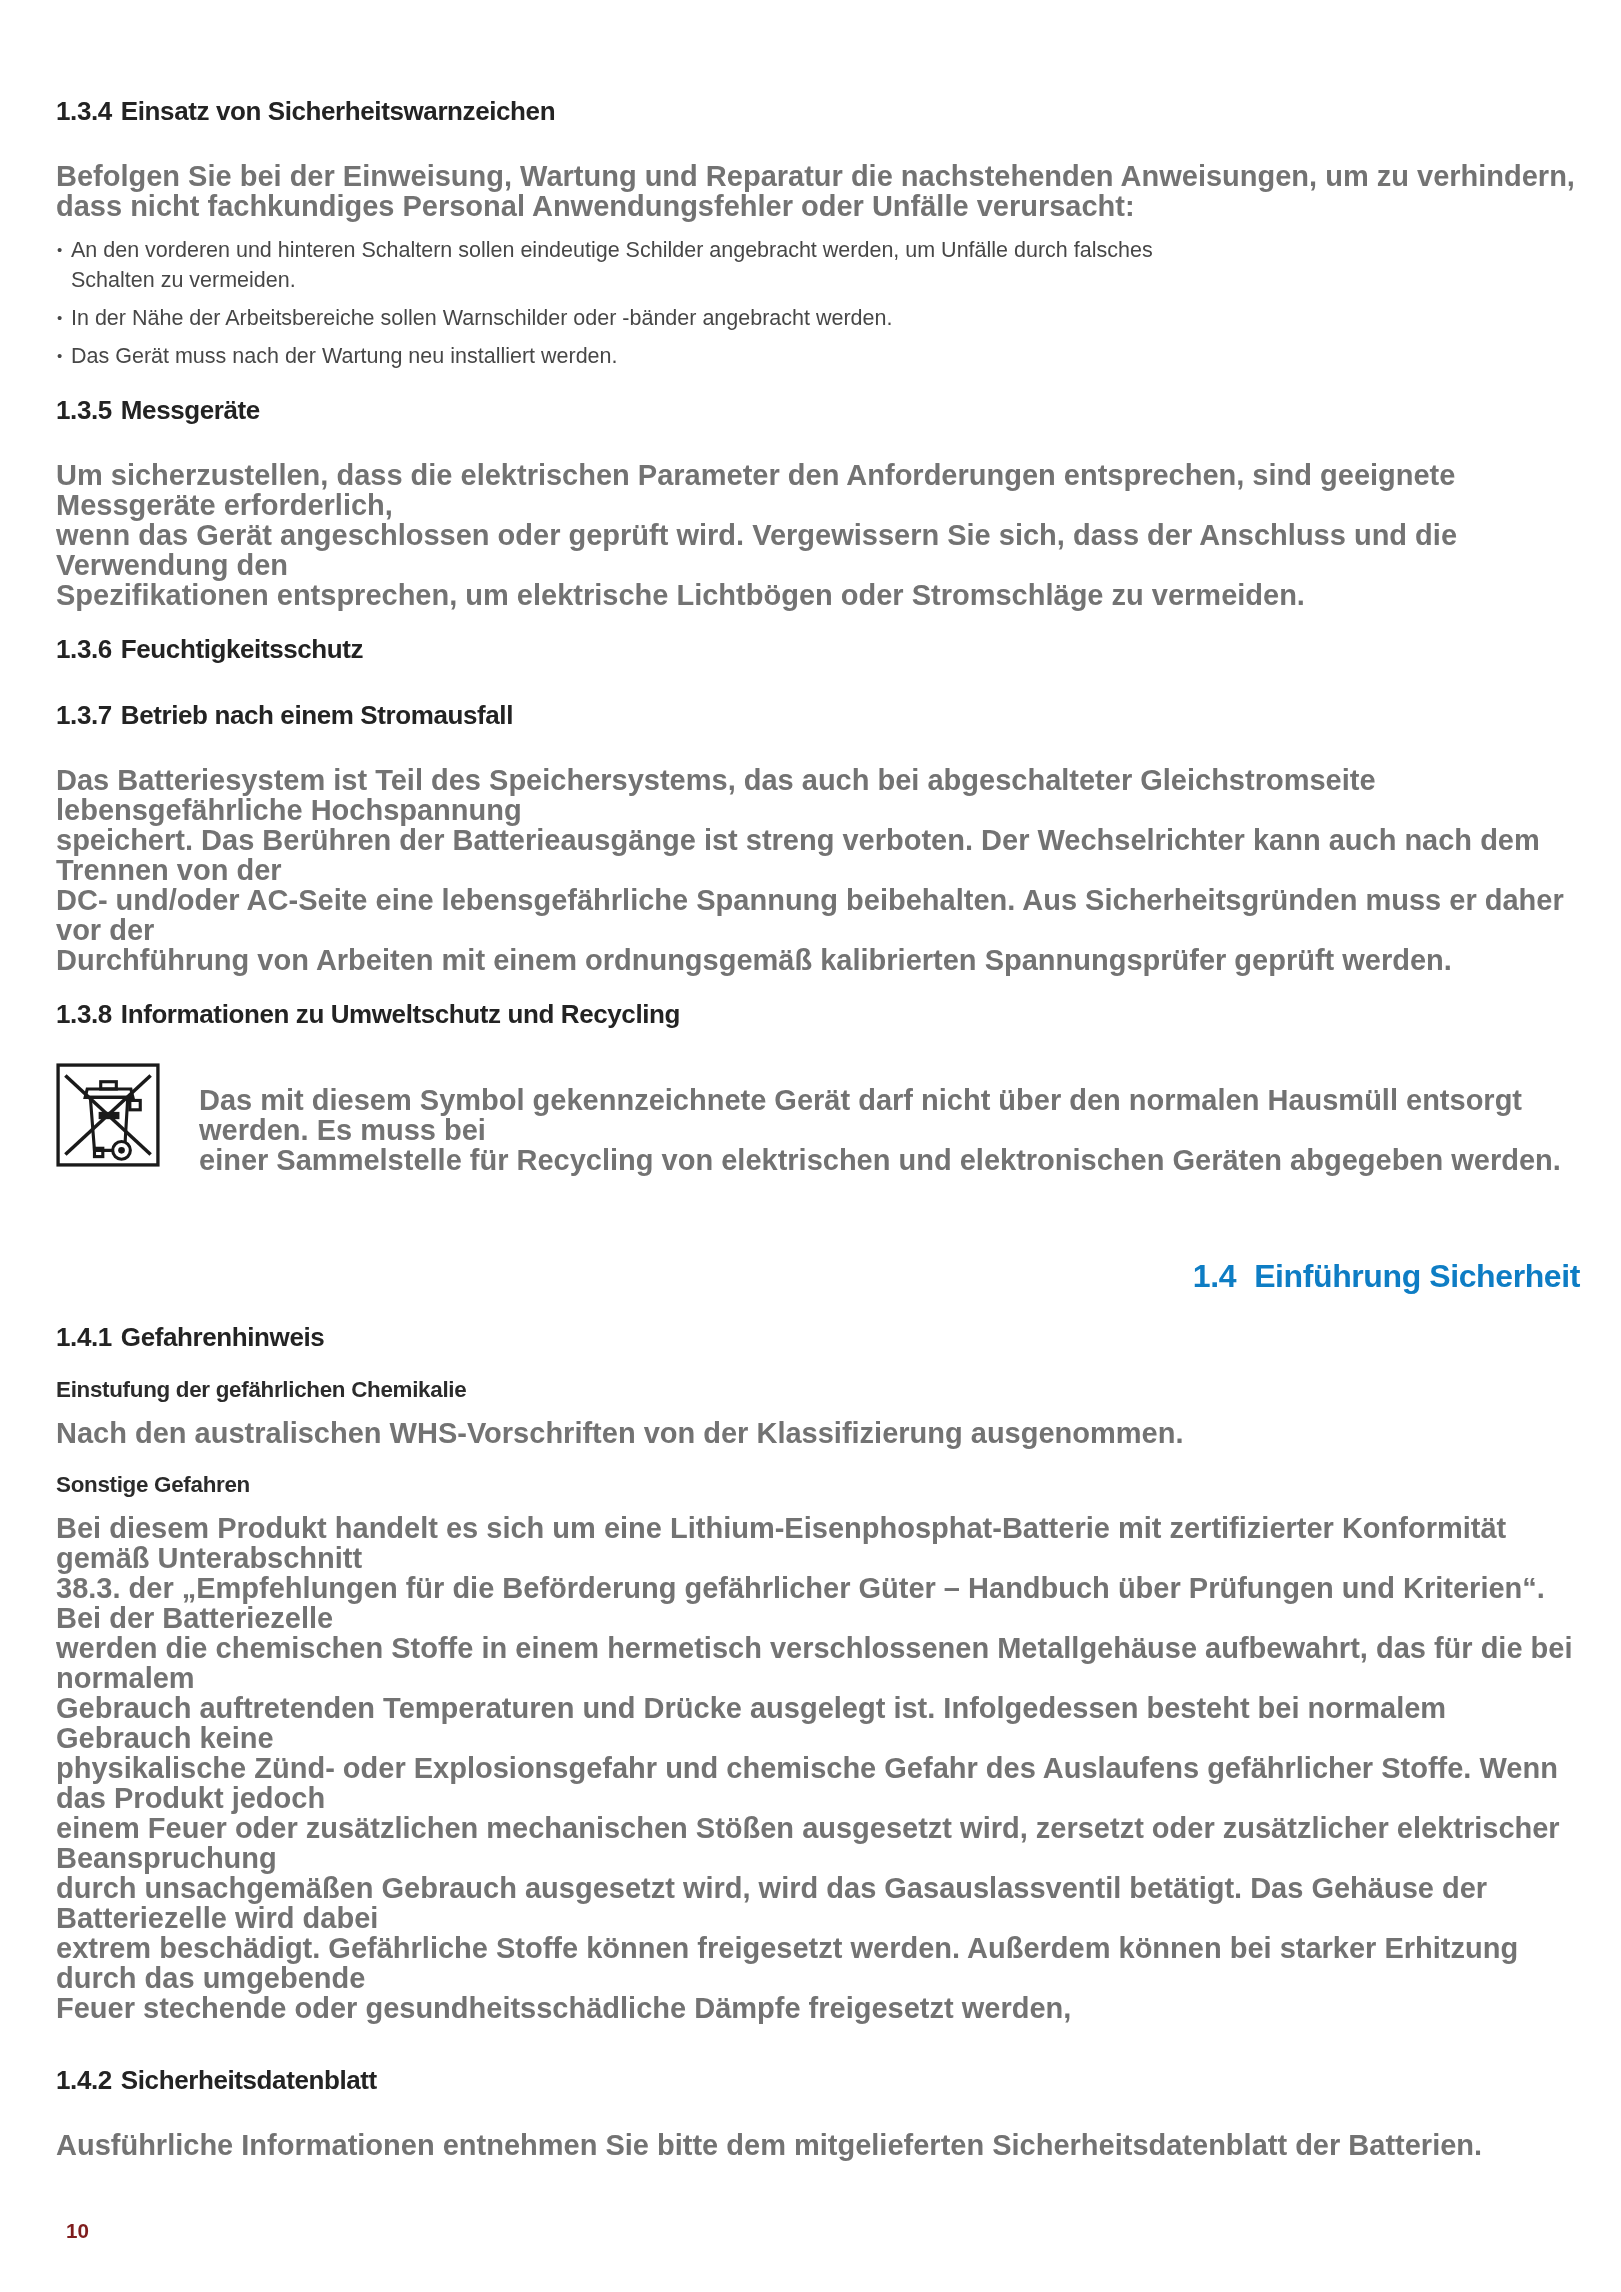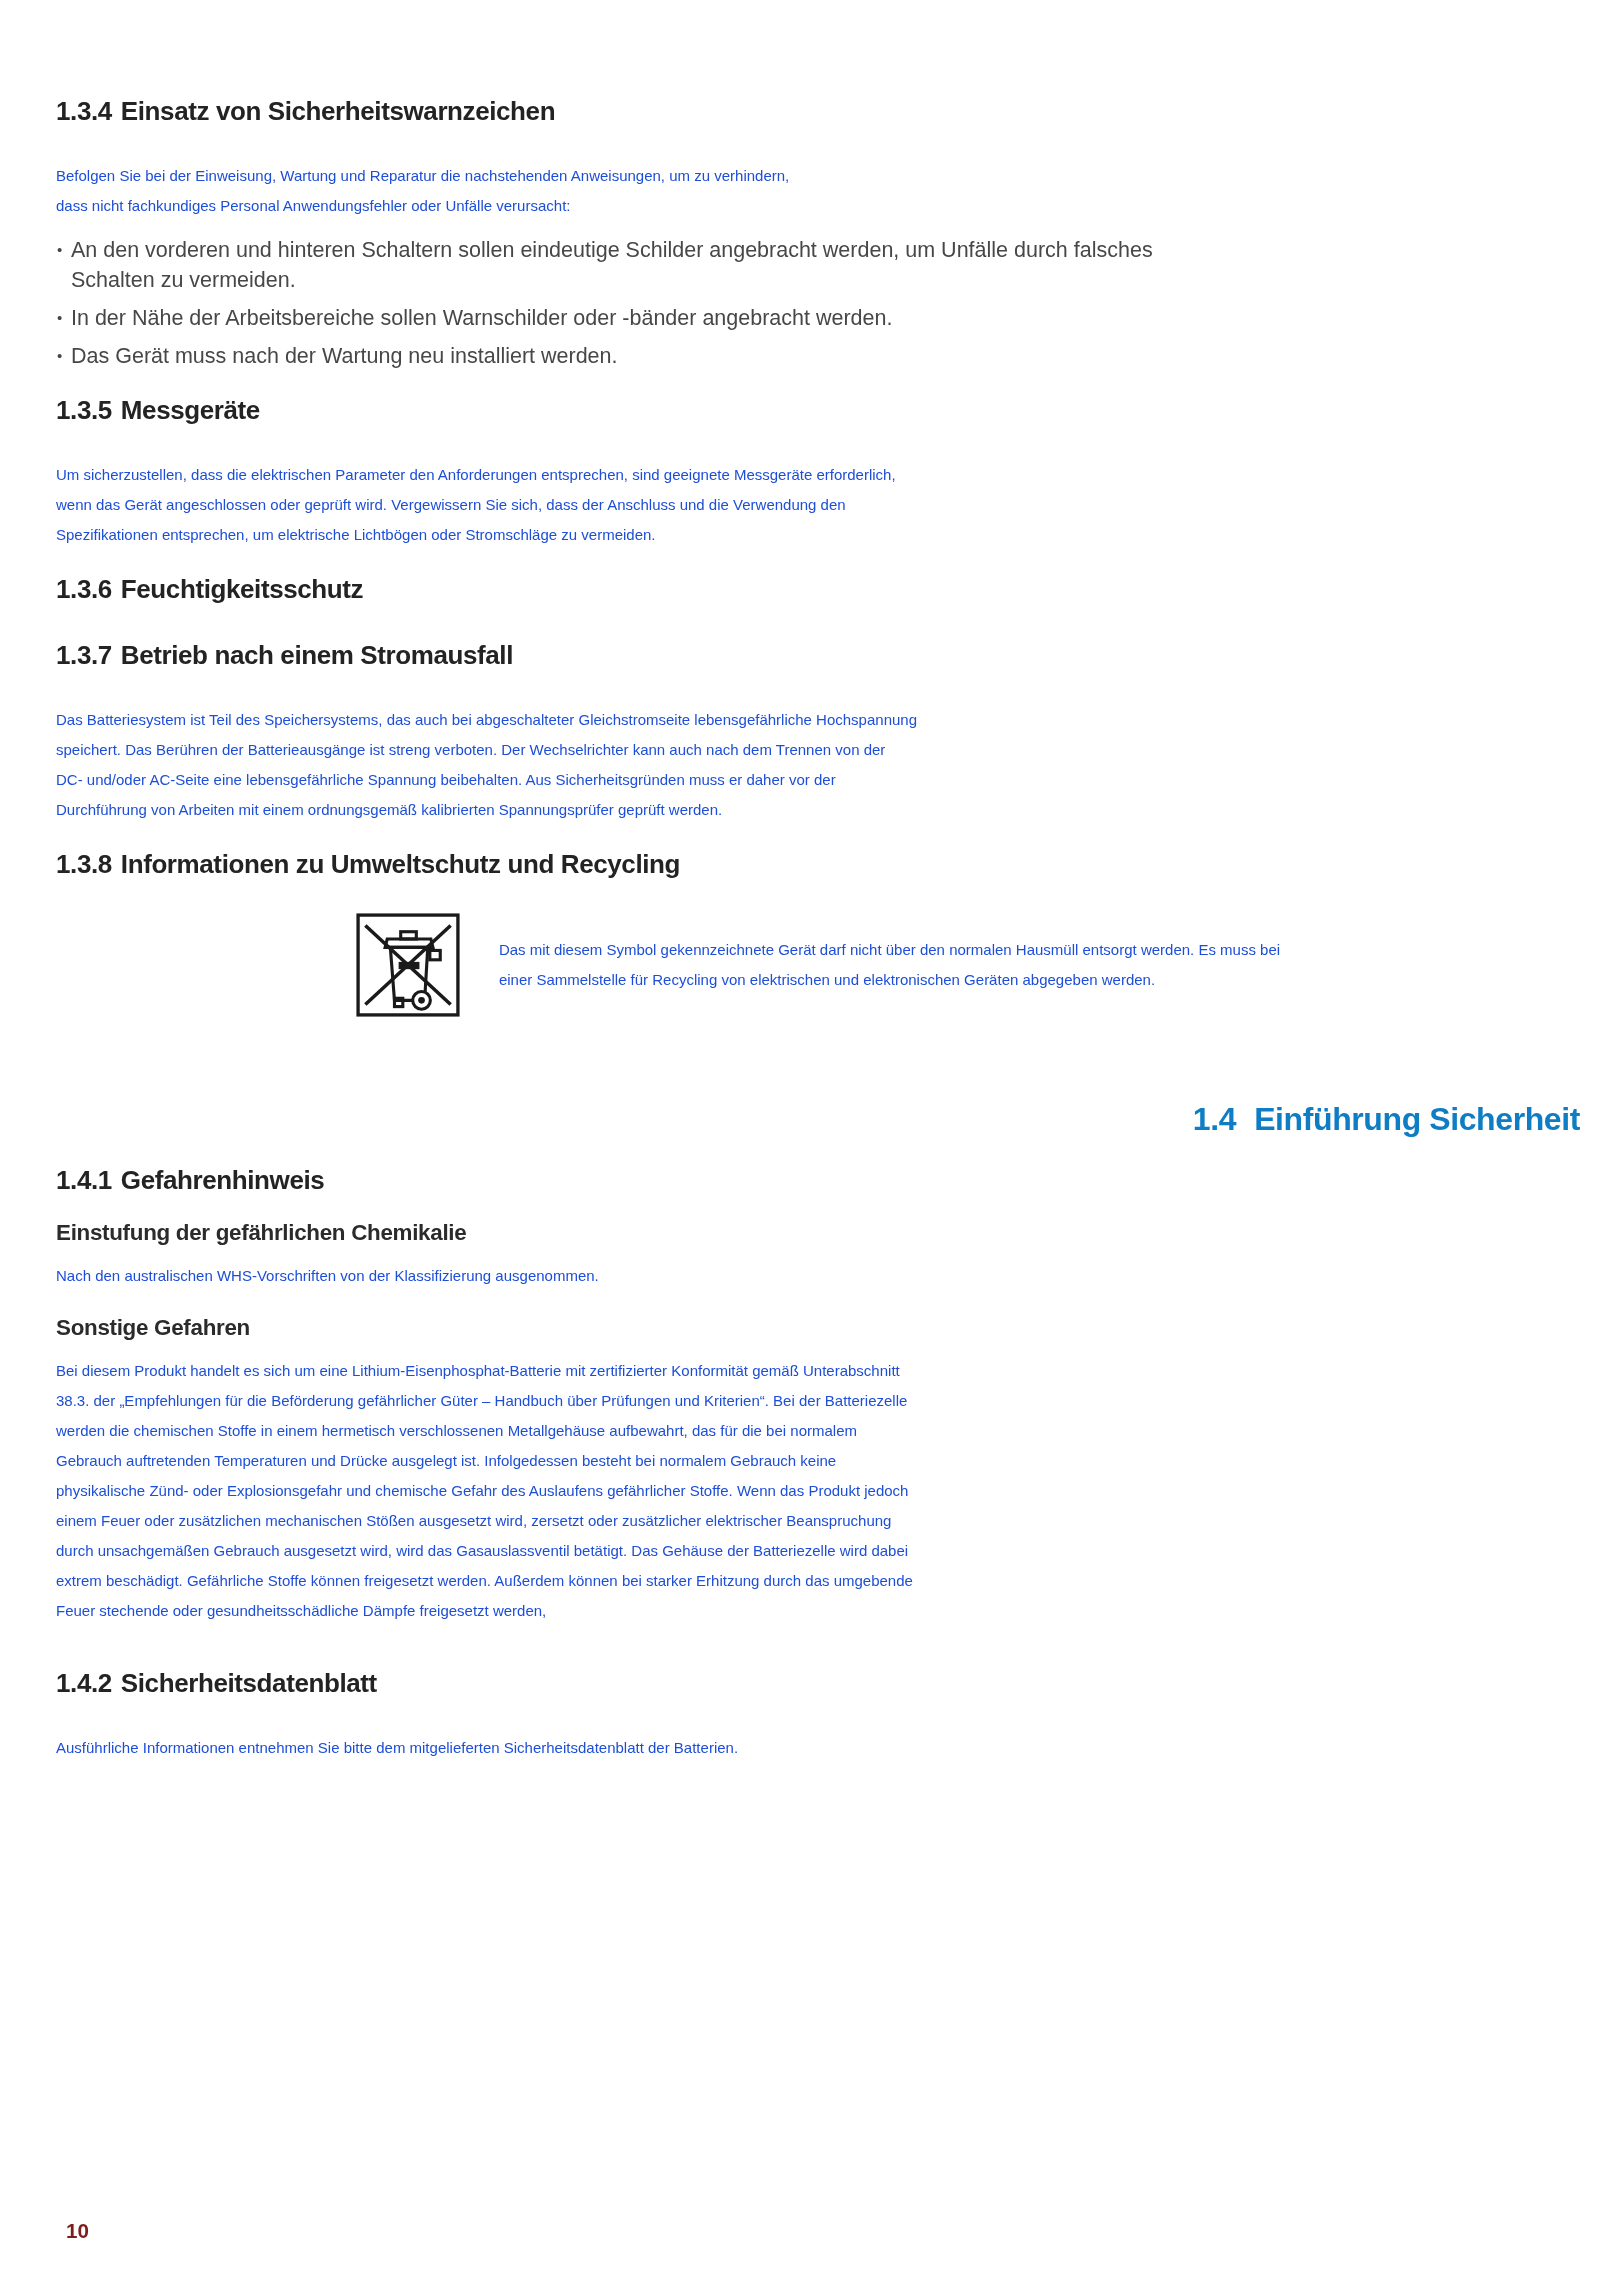"Befolgen Sie bei der Einweisung," .para { color: #1d4ed8 -> #737373; font-size: 15px -> 29px; font-weight: 400 -> 700 }
